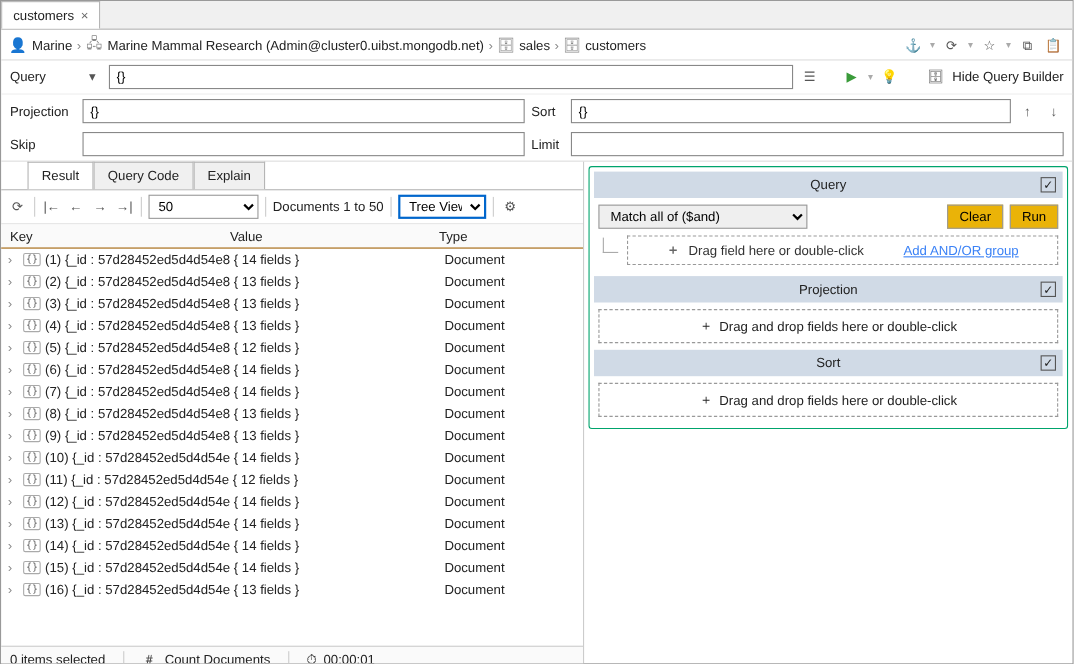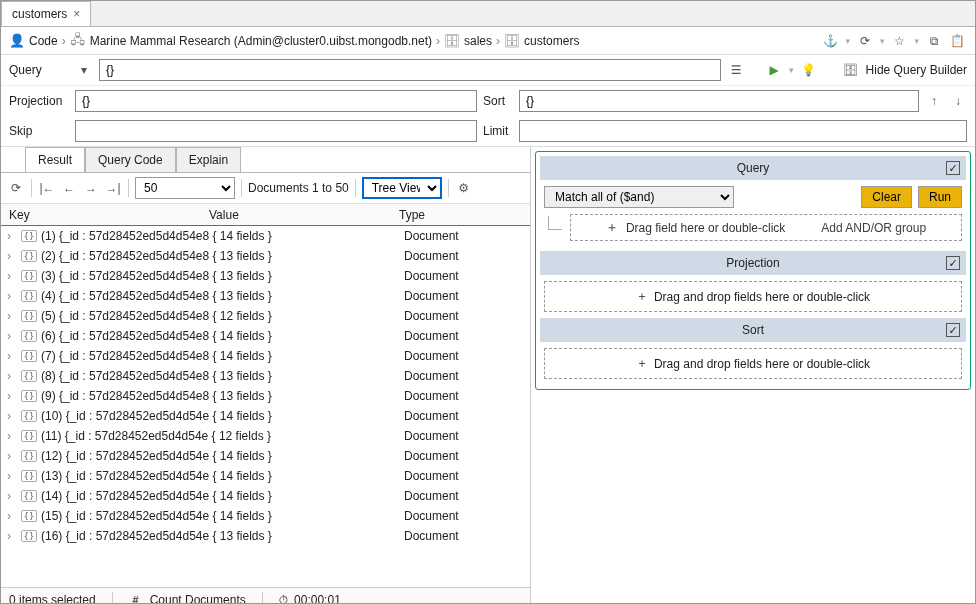"Code" span { text: Code -> Marine }
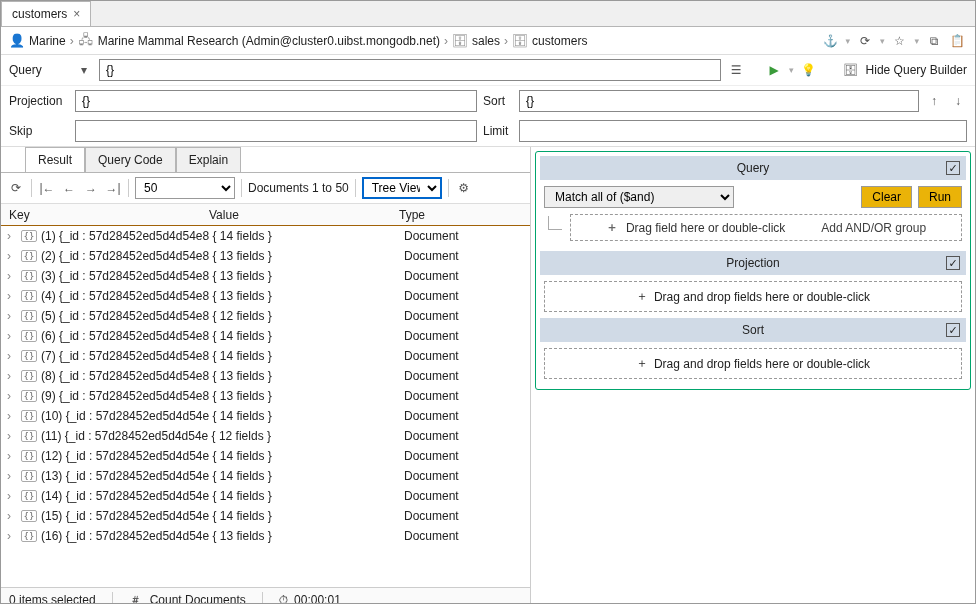"Add AND/OR group" .linklike { color: #404040 -> #3b82f6; text-decoration: none -> underline }
